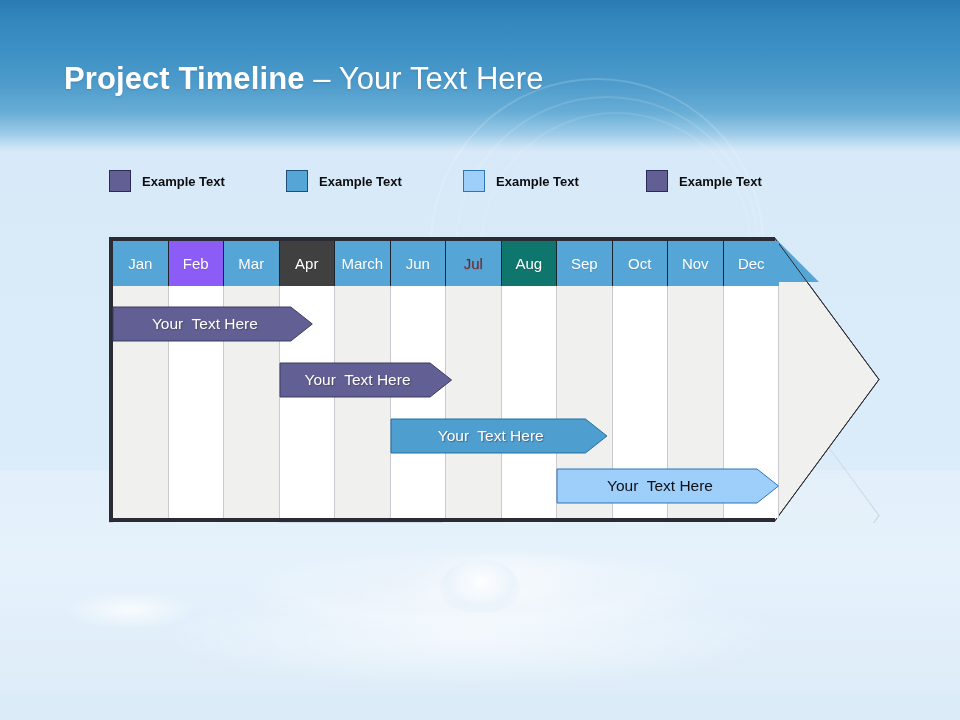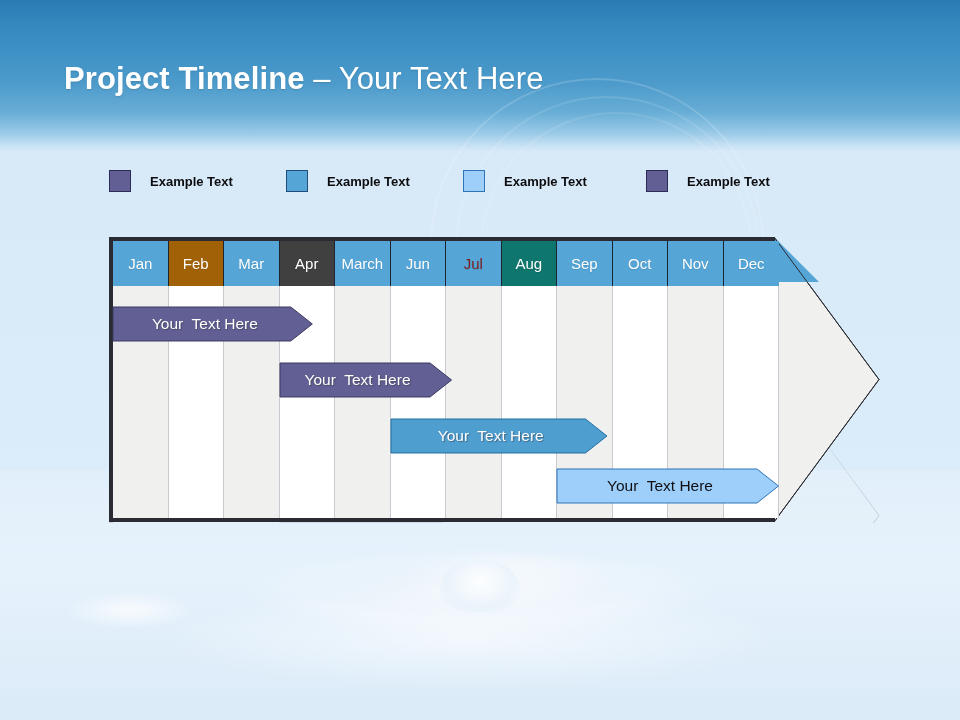"Example Text" .legend-label { margin-left: 19px -> 11px }
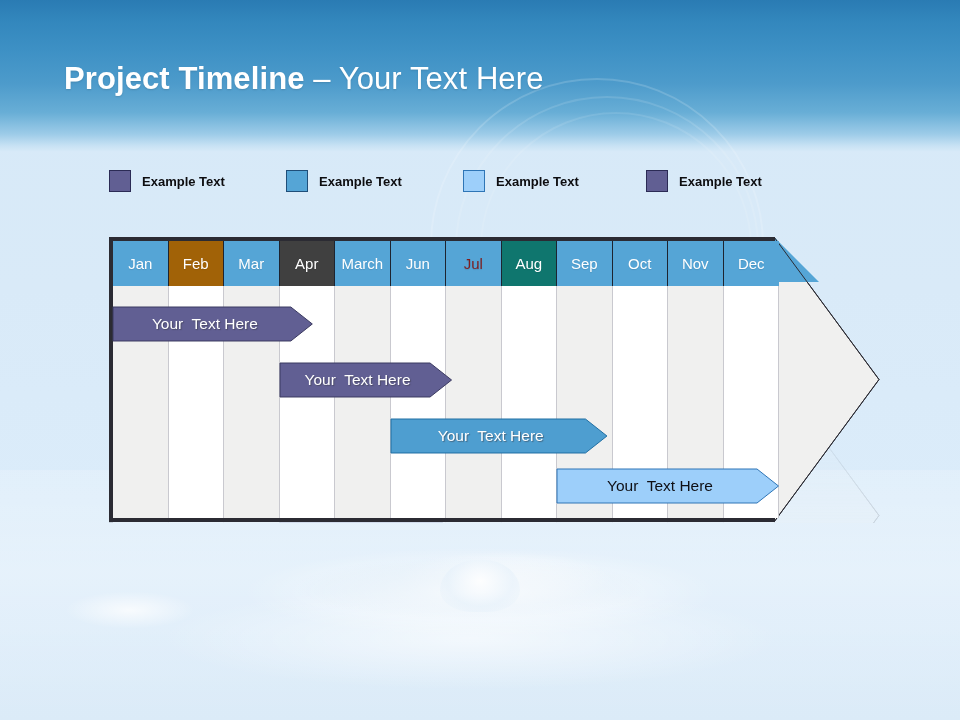"Feb" div.head-cell { background: #a16207 -> #8b5cf6 }
